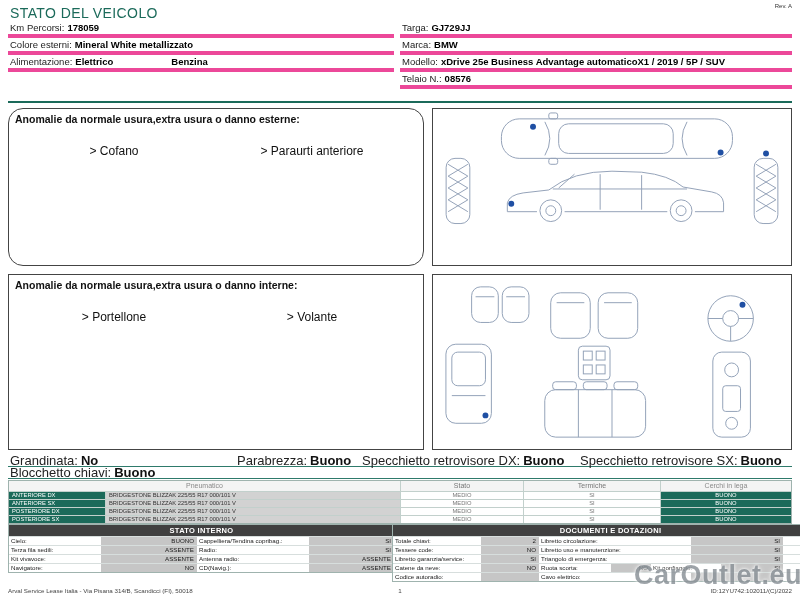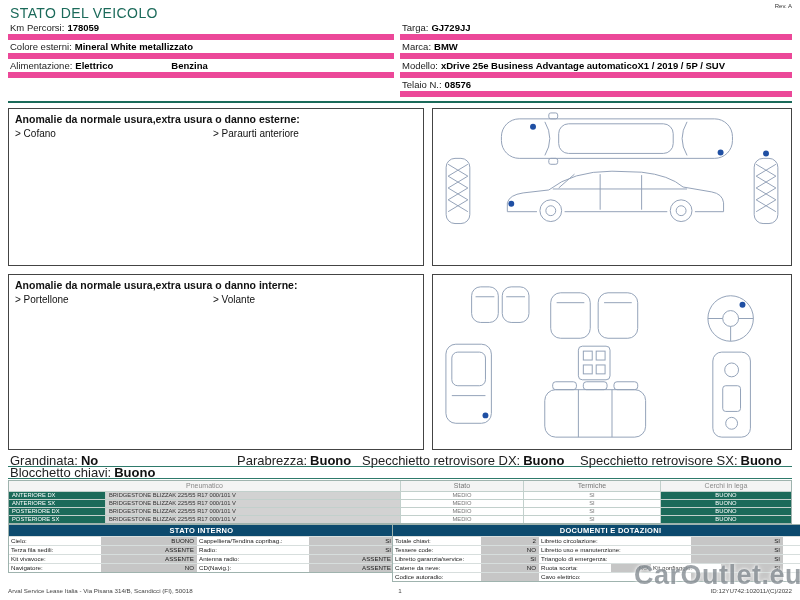"Km Percorsi: 178059" .info-row { border-bottom: 6px solid #ec4899 -> 4px solid #ec4899 }
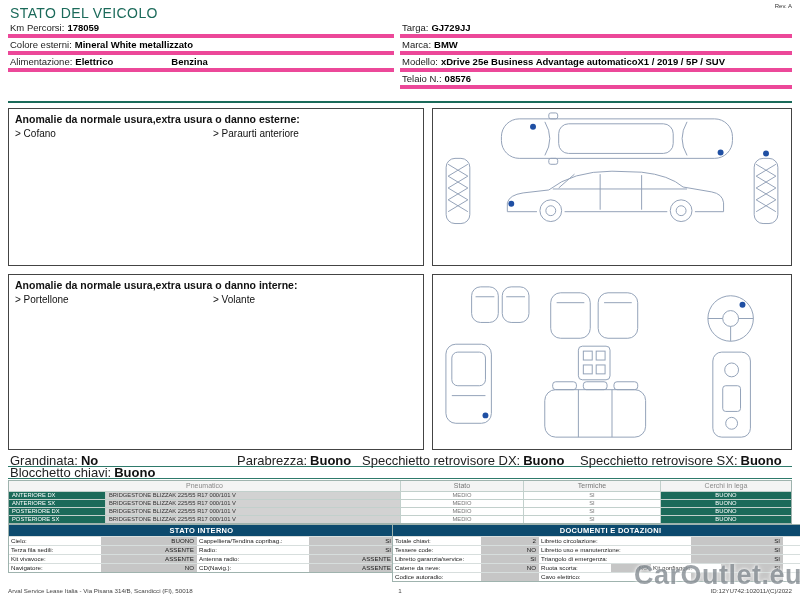"Anomalie da normale usura,extra usura o danno esterne:" .anom-box.ext { border-radius: none -> 15px }
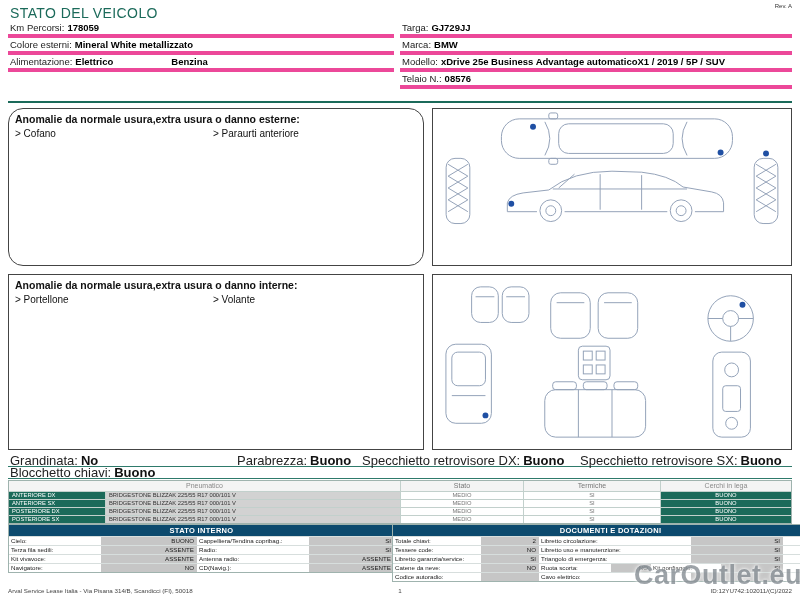"> Cofano" .anom-items { font-size: 10px -> 12px; margin-top: 3px -> 19px; text-align: none -> center }
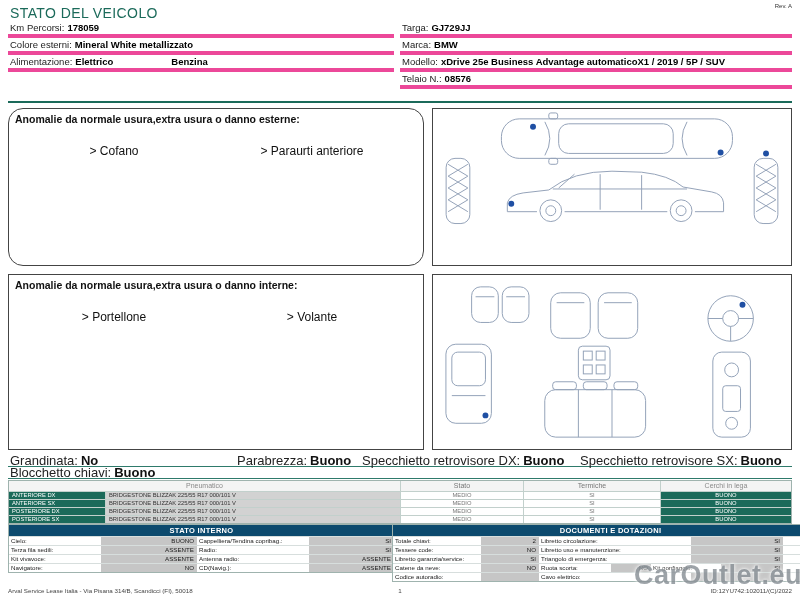"STATO INTERNO" .mt-head { background: #0c4a6e -> #404040 }
